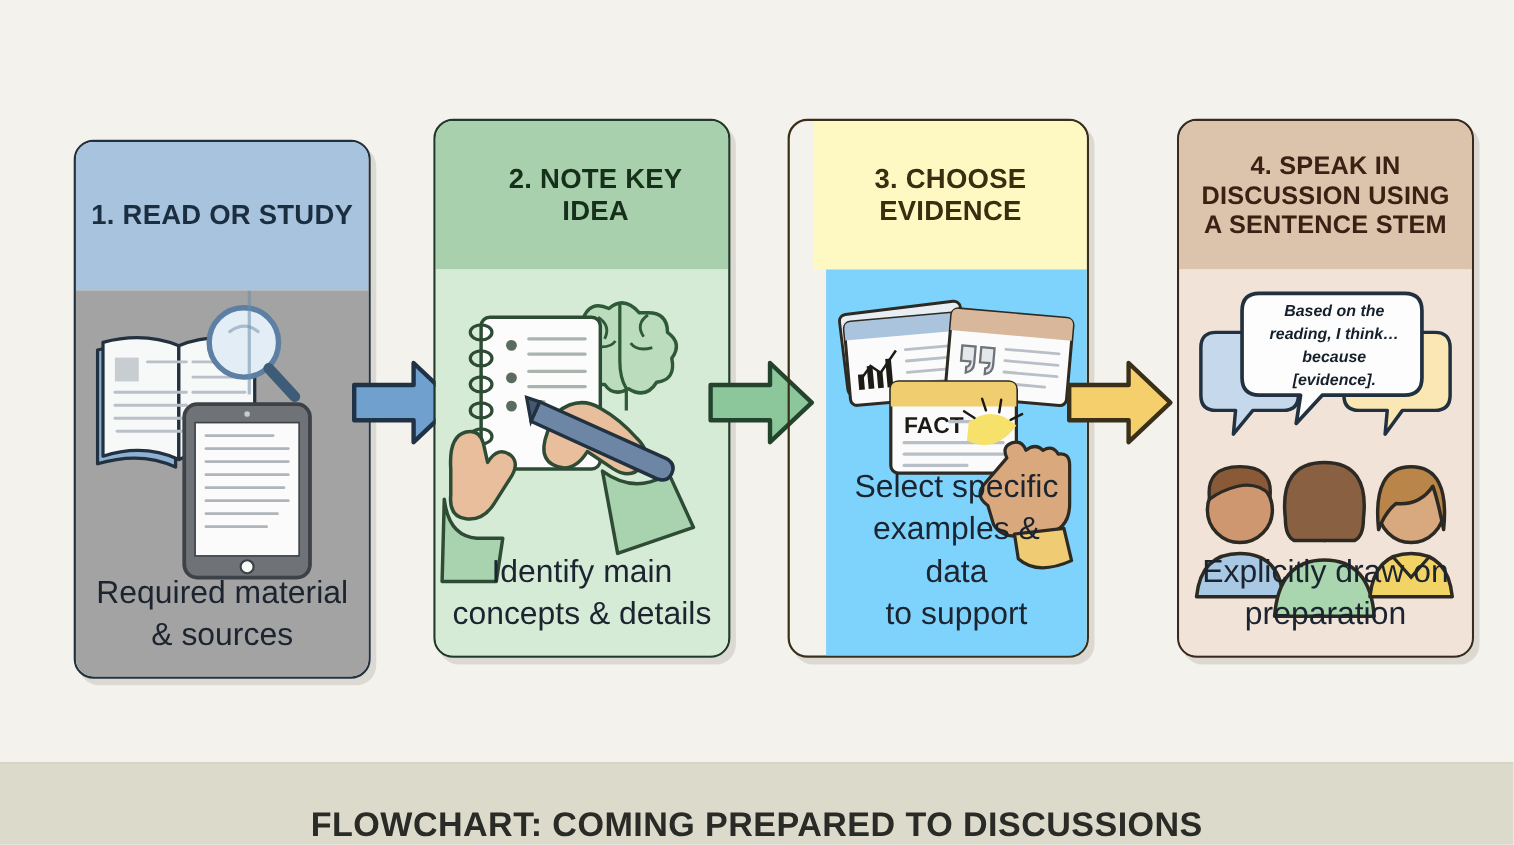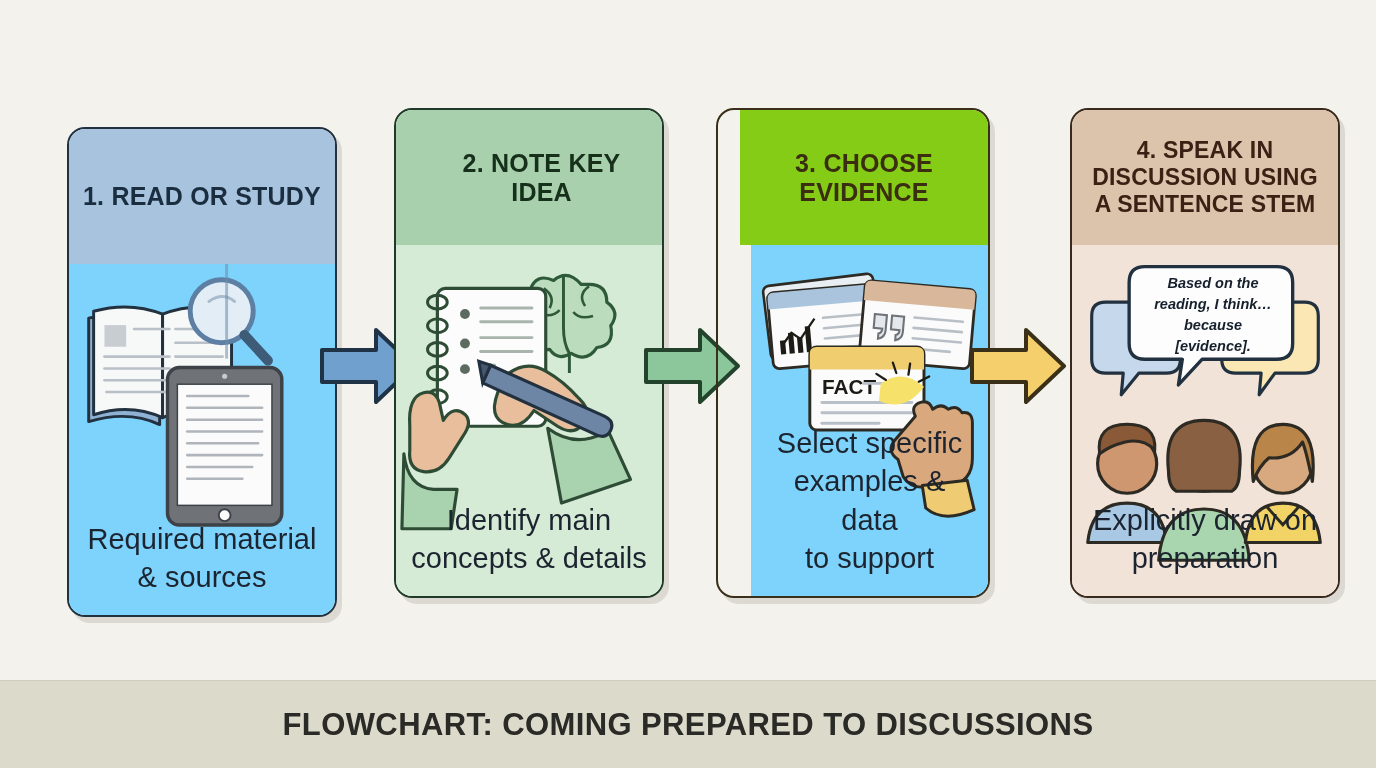"3. CHOOSE EVIDENCE" .c3 .card-head { background: #84cc16 -> #fef9c3 }
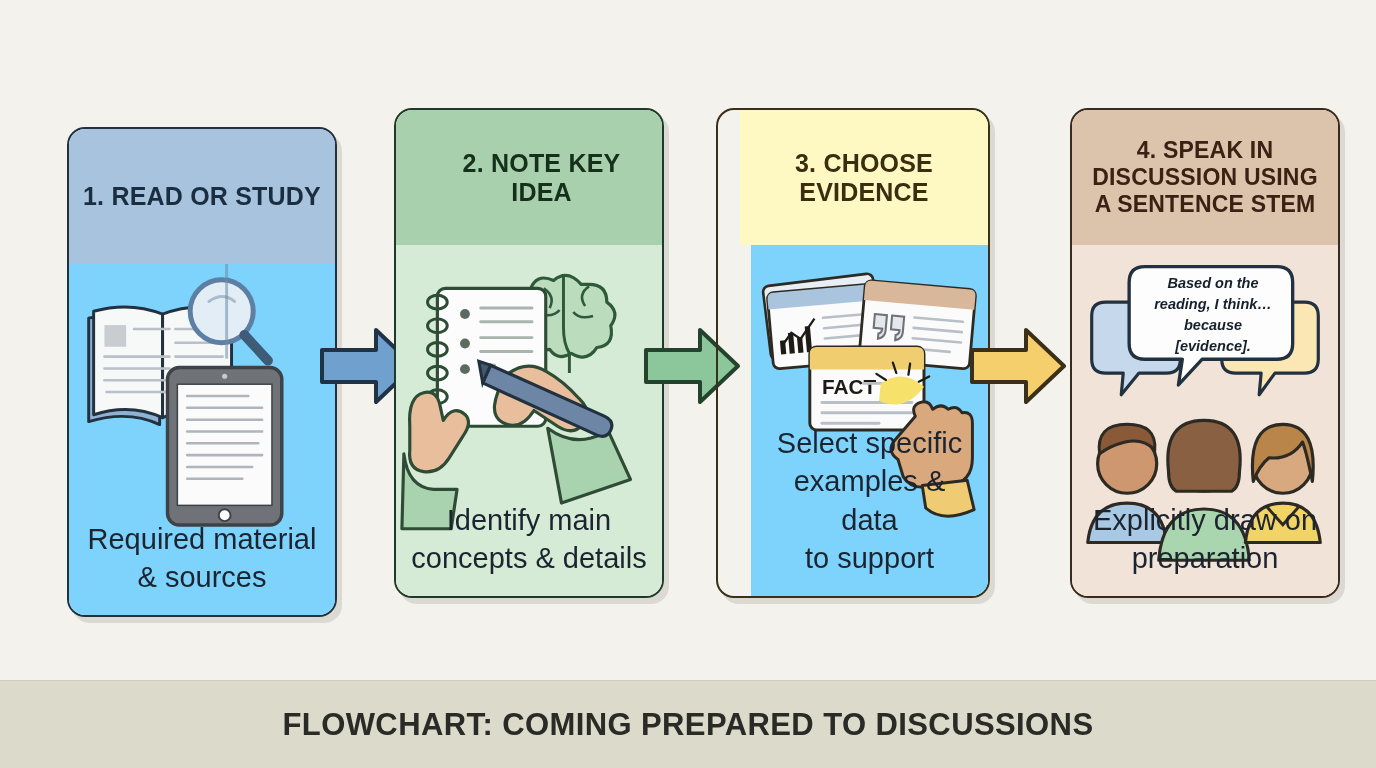"Required material" .c1 .card-body { background: #7dd3fc -> #a3a3a3 }
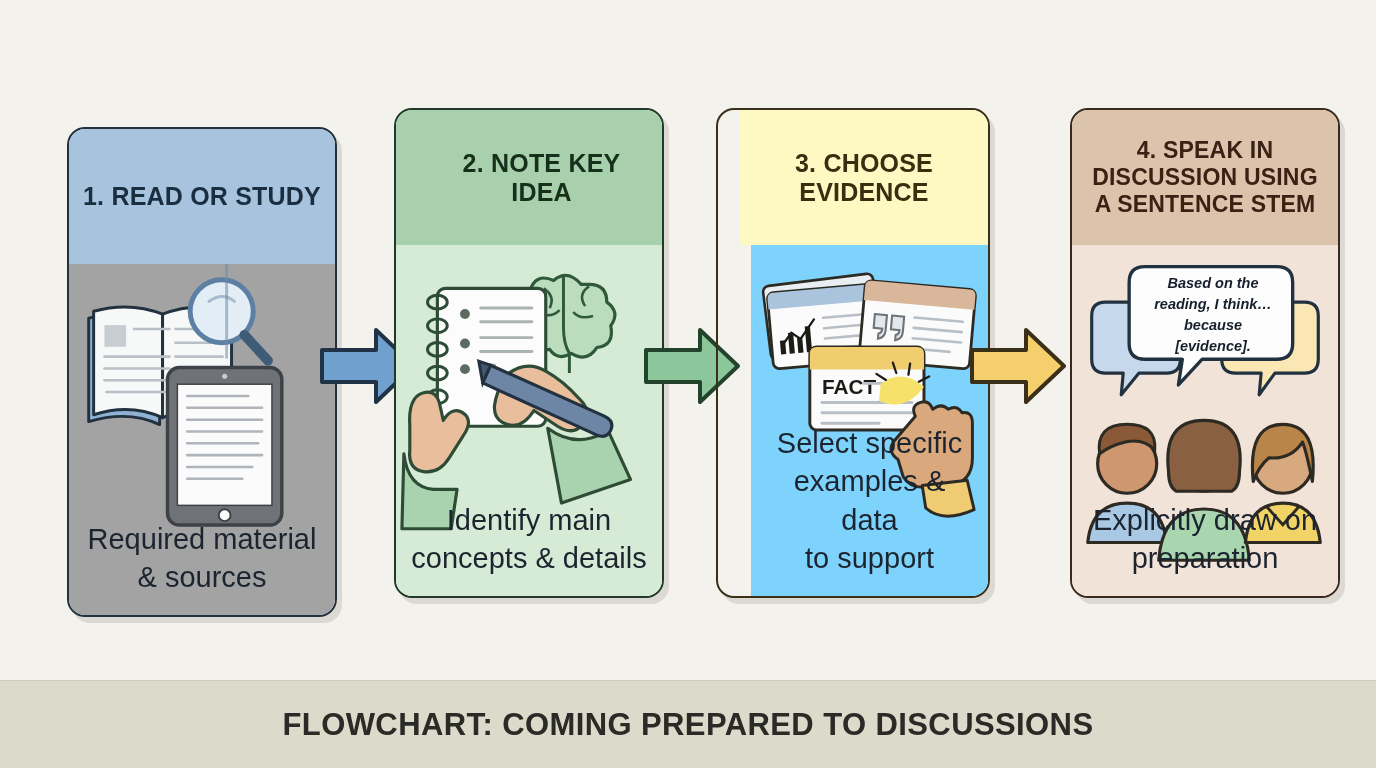"FLOWCHART: COMING PREPARED TO" #title-bar { align-items: center -> flex-end; height: 88px -> 75px }
